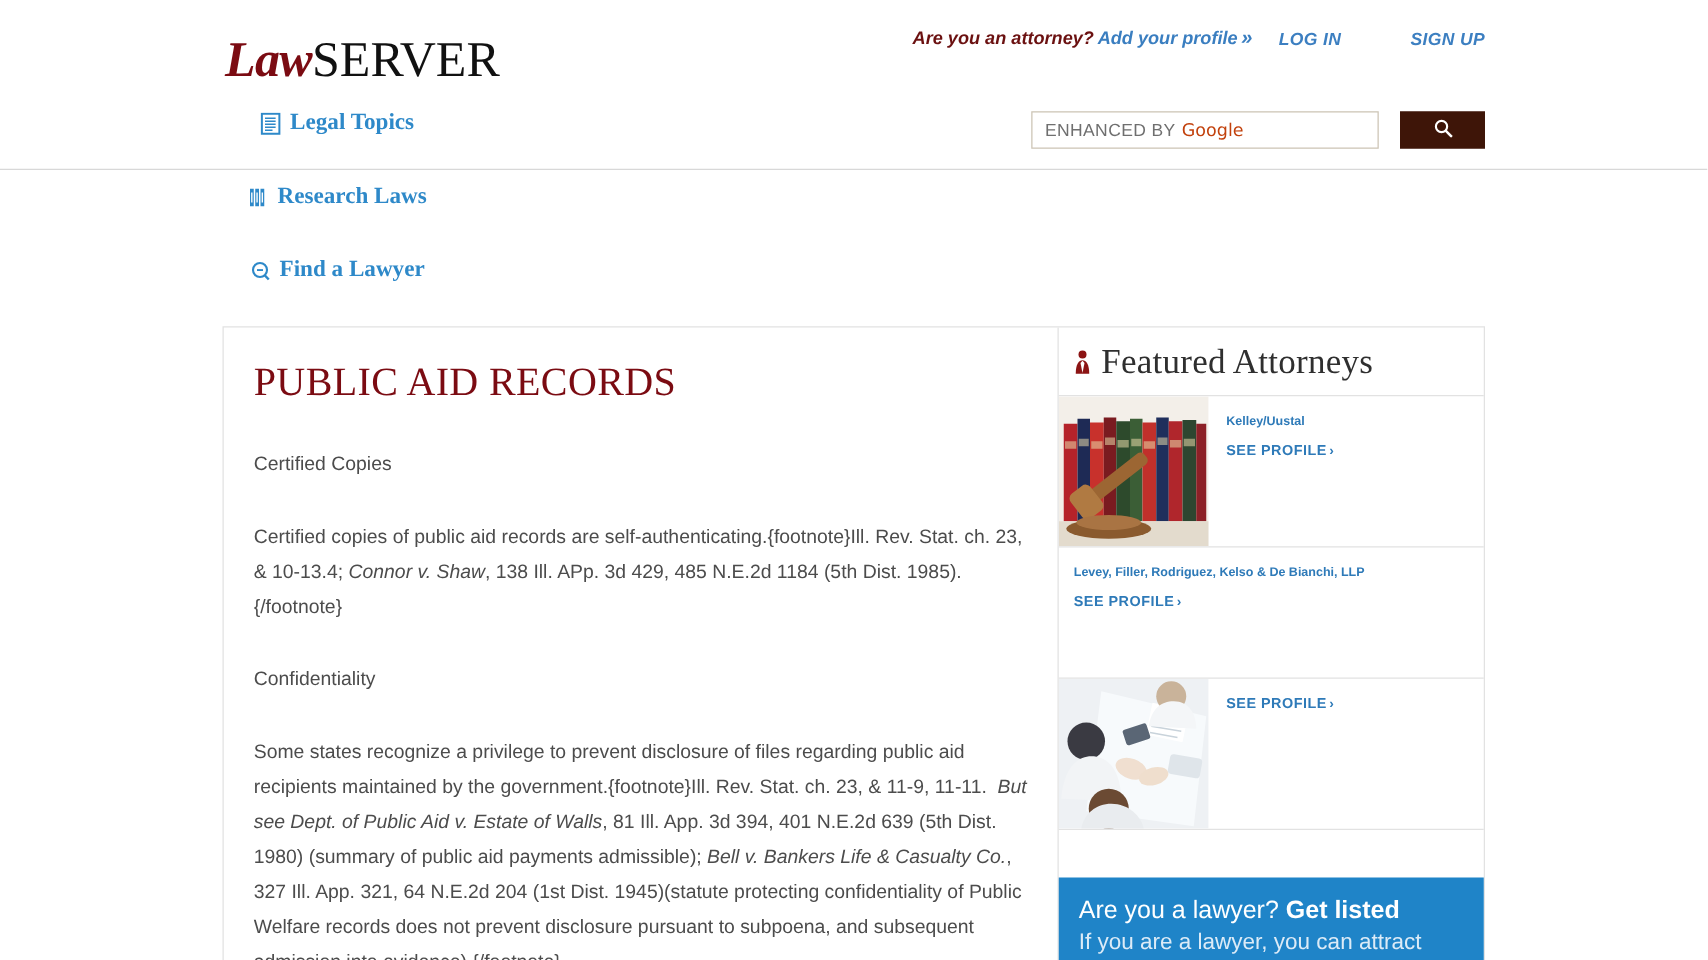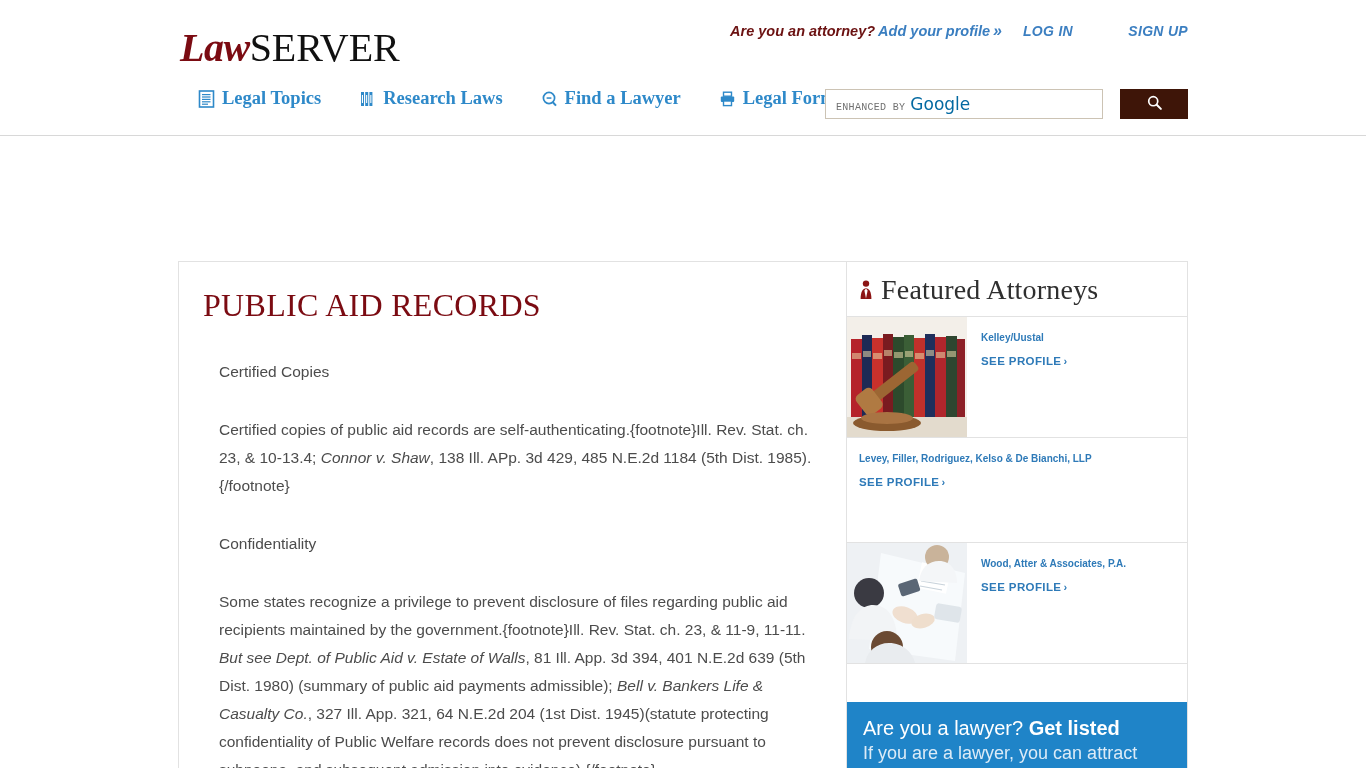"Legal Topics" .nav { flex-direction: none -> column }
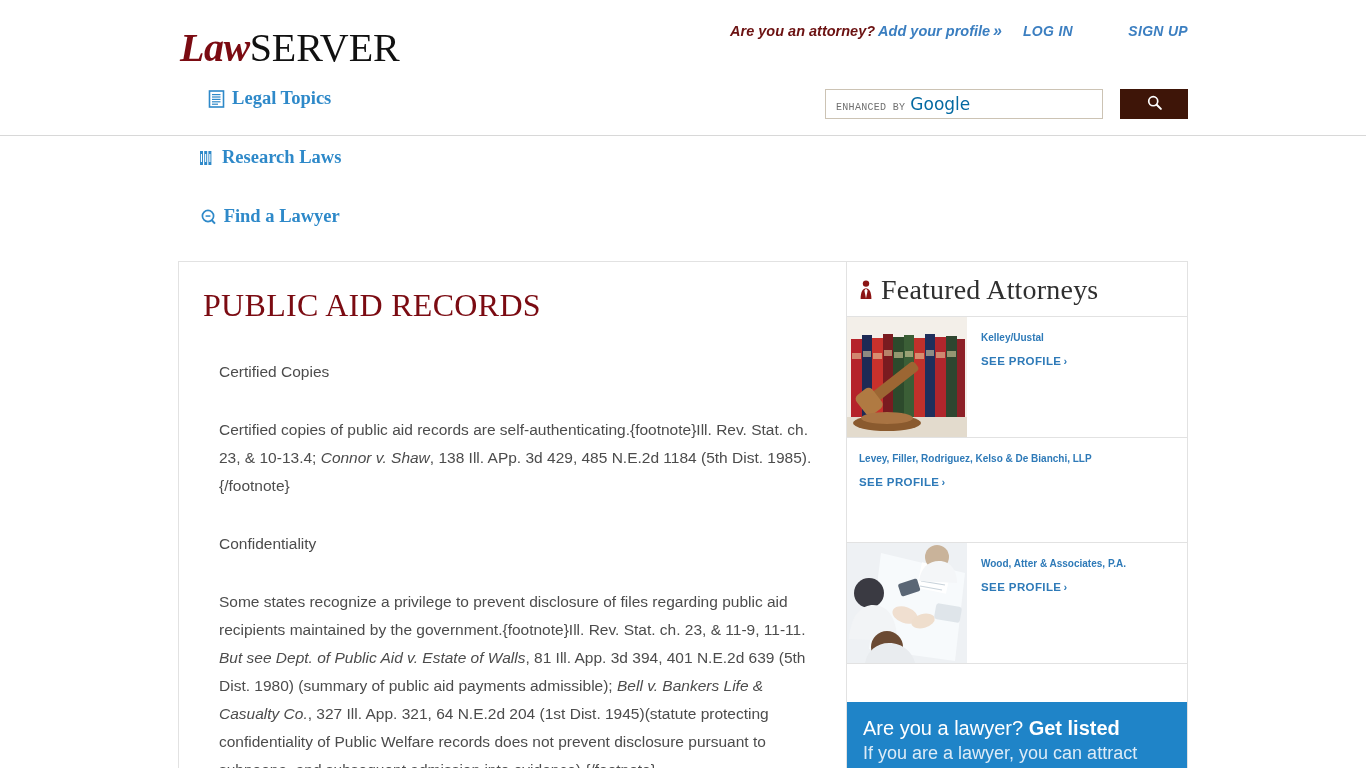"ENHANCED BY" .gse-enh { font-family: Liberation Mono, monospace -> none; font-size: 10px -> 14px }
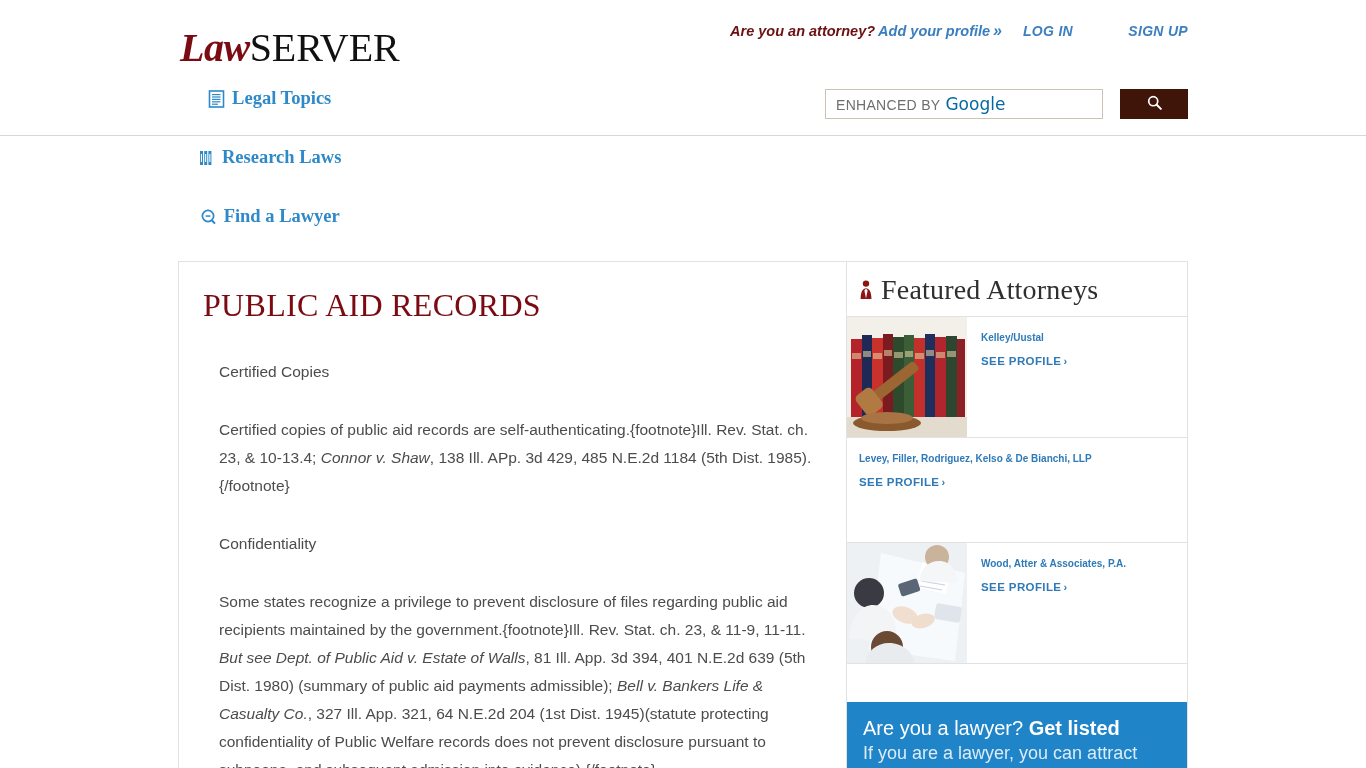"Google" .gse-google { color: #0369a1 -> #c2410c; font-size: 17px -> 14px }
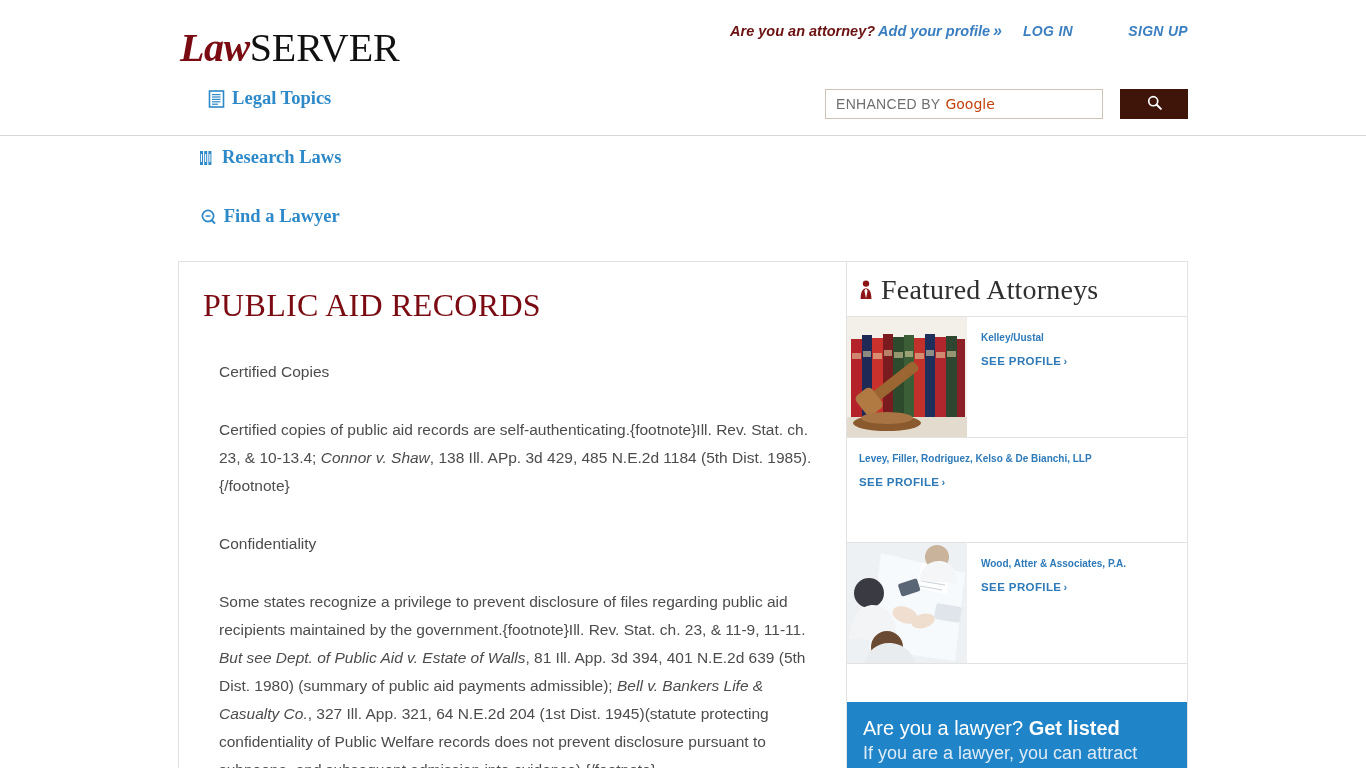"Certified Copies" .article-p { margin: 0 0 30px 16px -> 0 0 30px 0 }
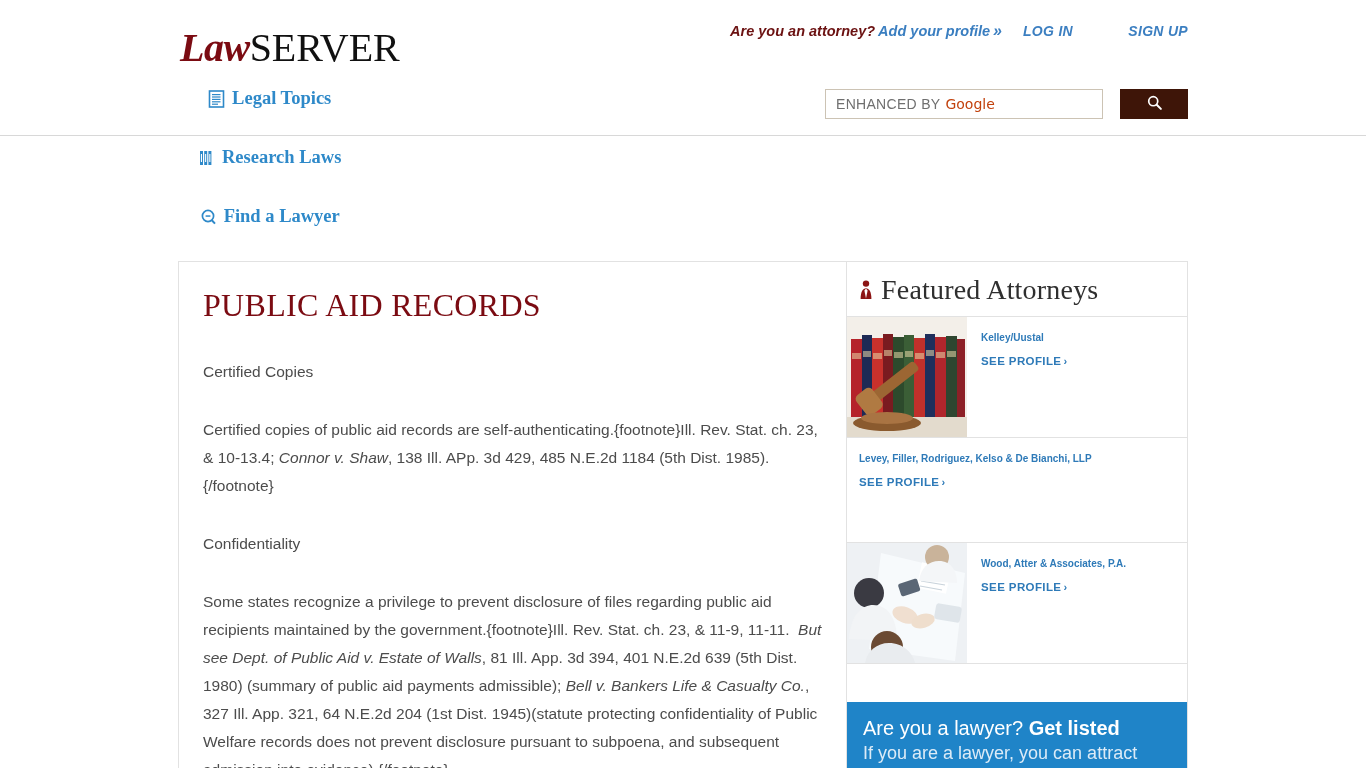"Wood, Atter & Associates, P.A." a.attorney-name { html: <a>Wood, Atter &amp; Associates, P.A.</a> -> none }
